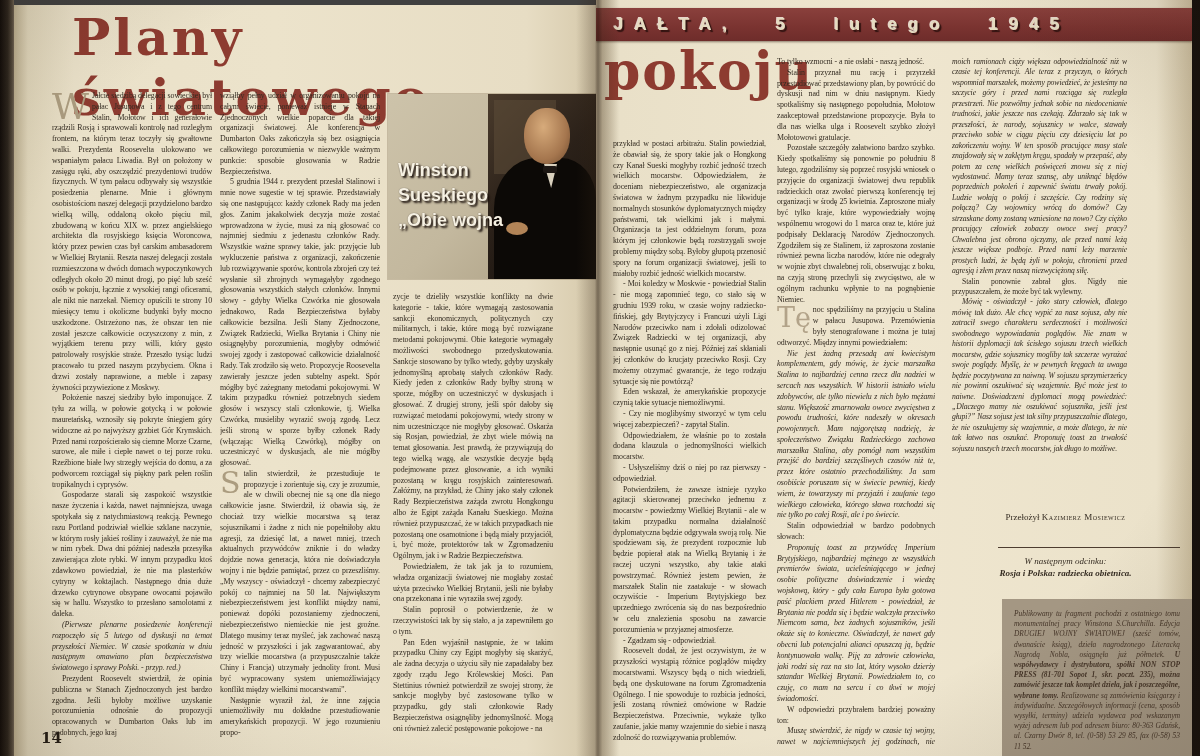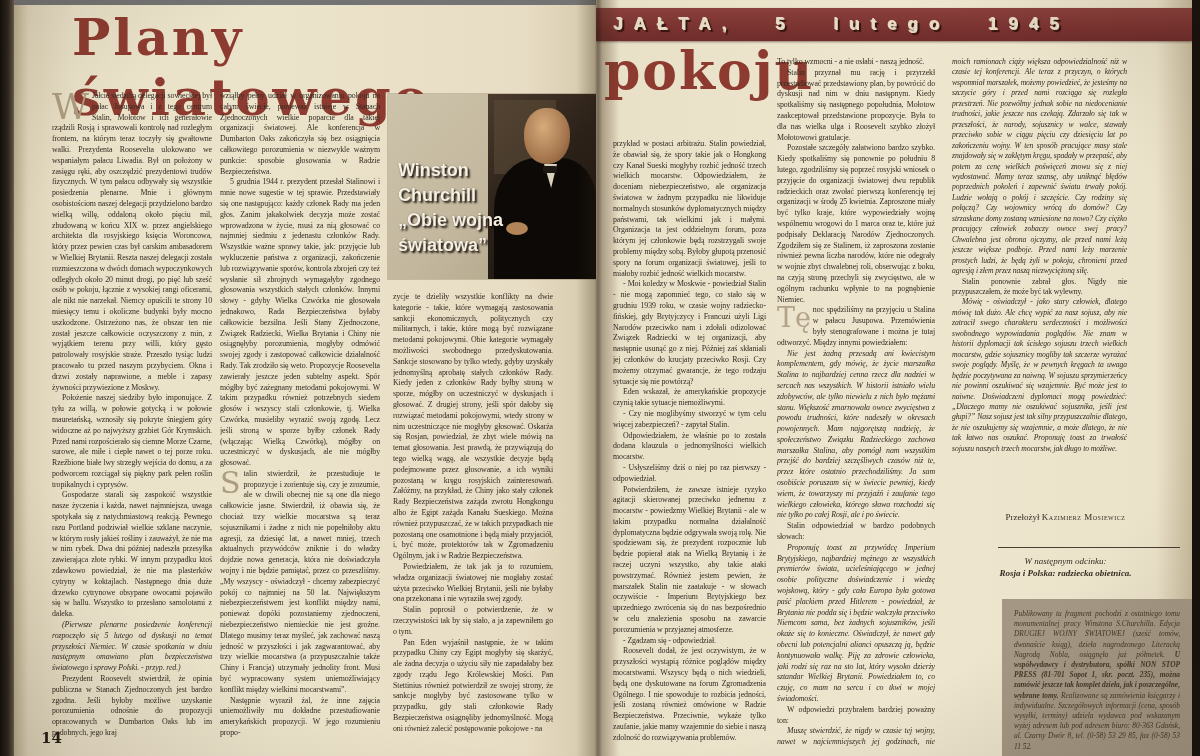"Winston" .canvas { background: #737373 -> #404040 }
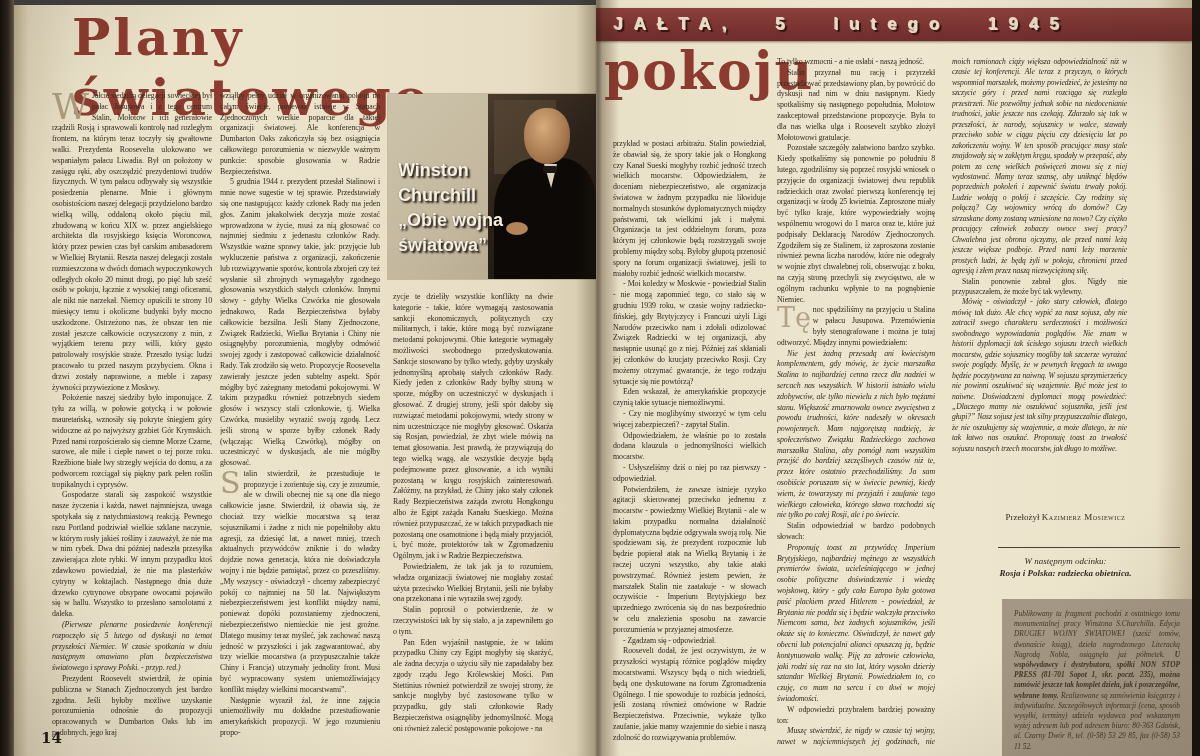"Churchill" div { text: Churchill -> Sueskiego }
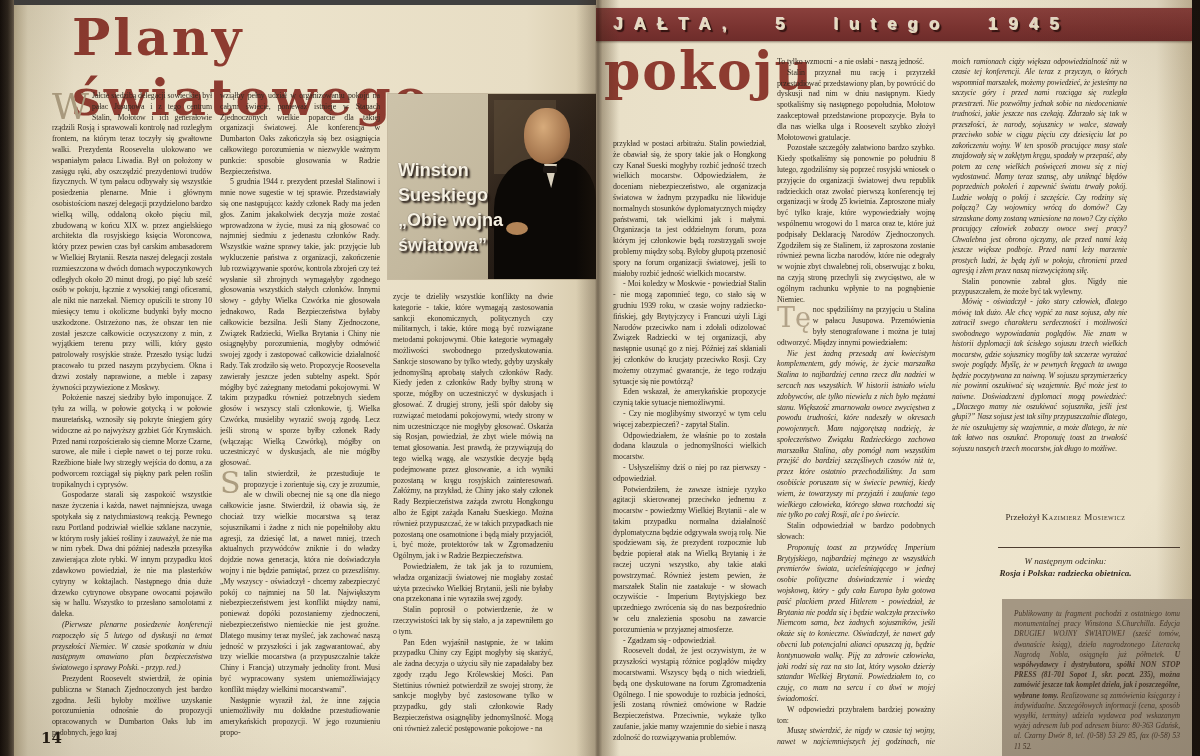"światowa”" div { html: <div>światowa”</div> -> none }
